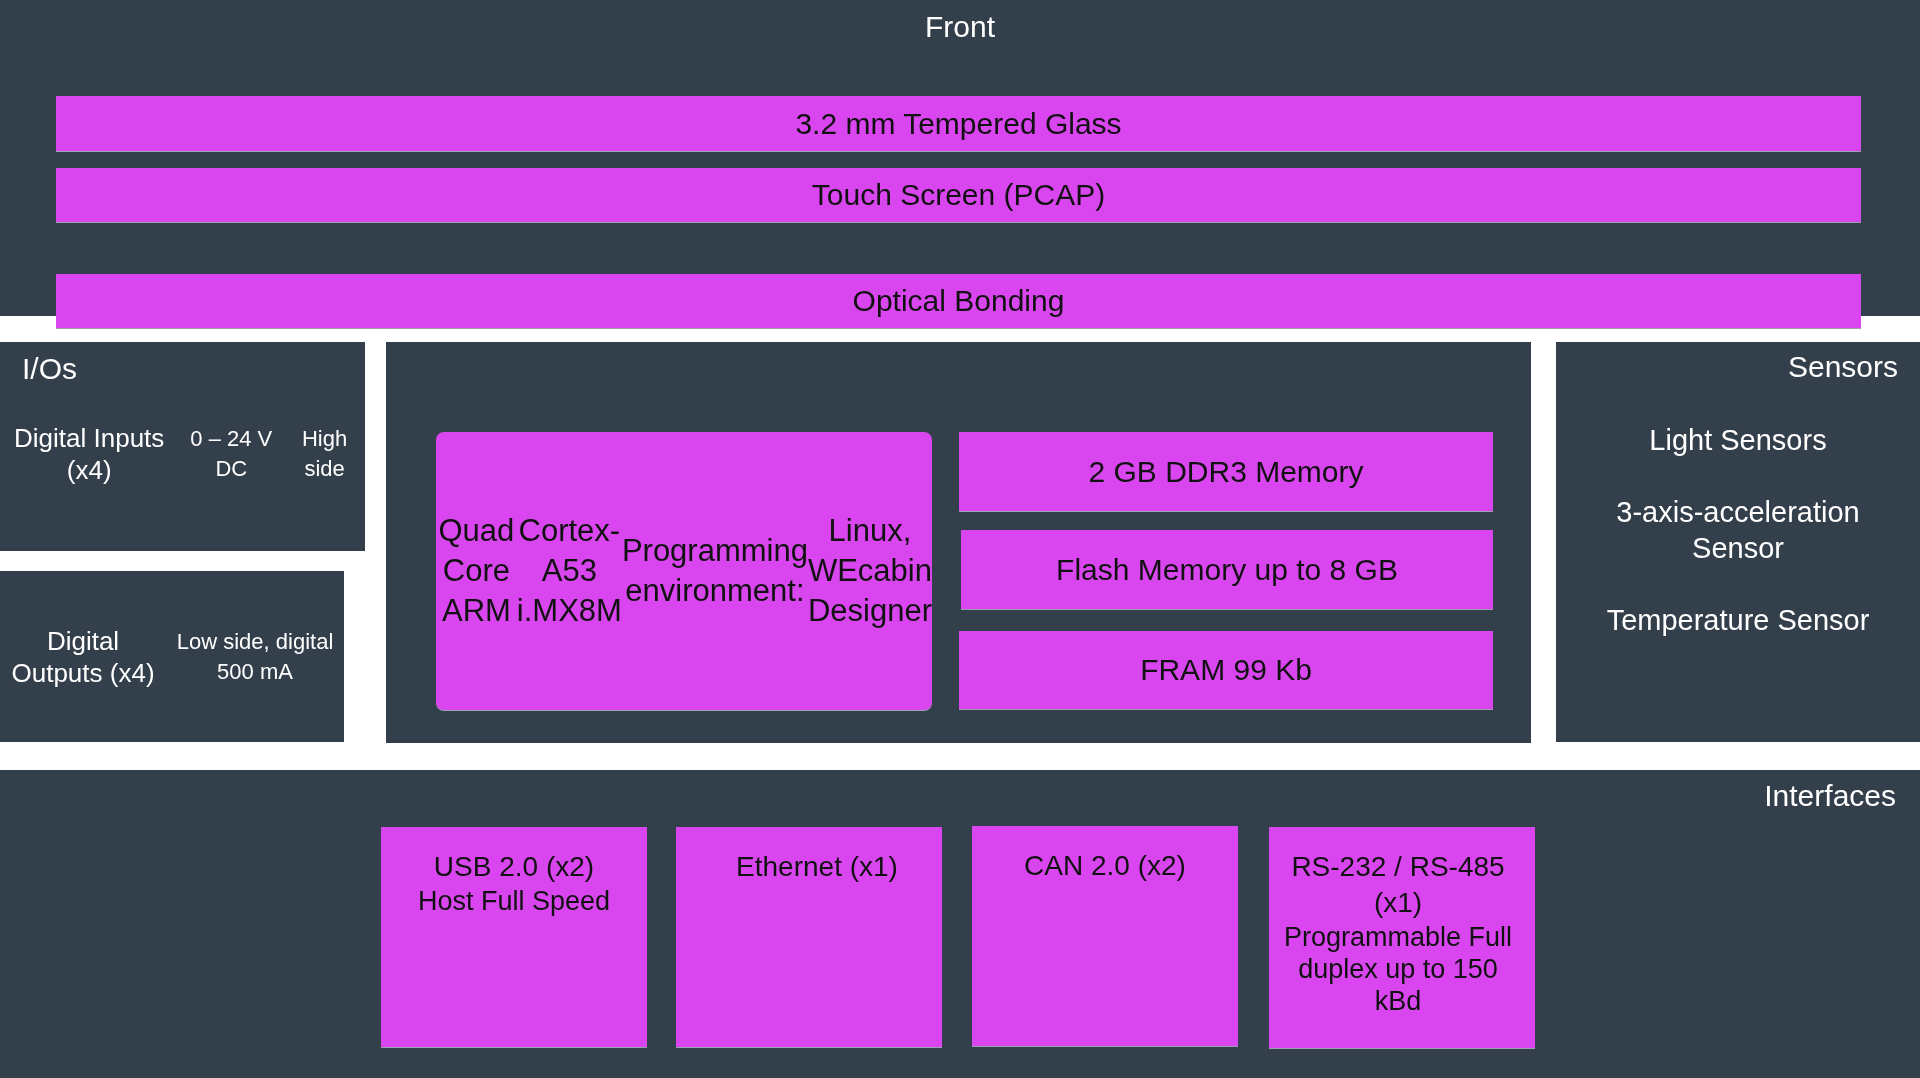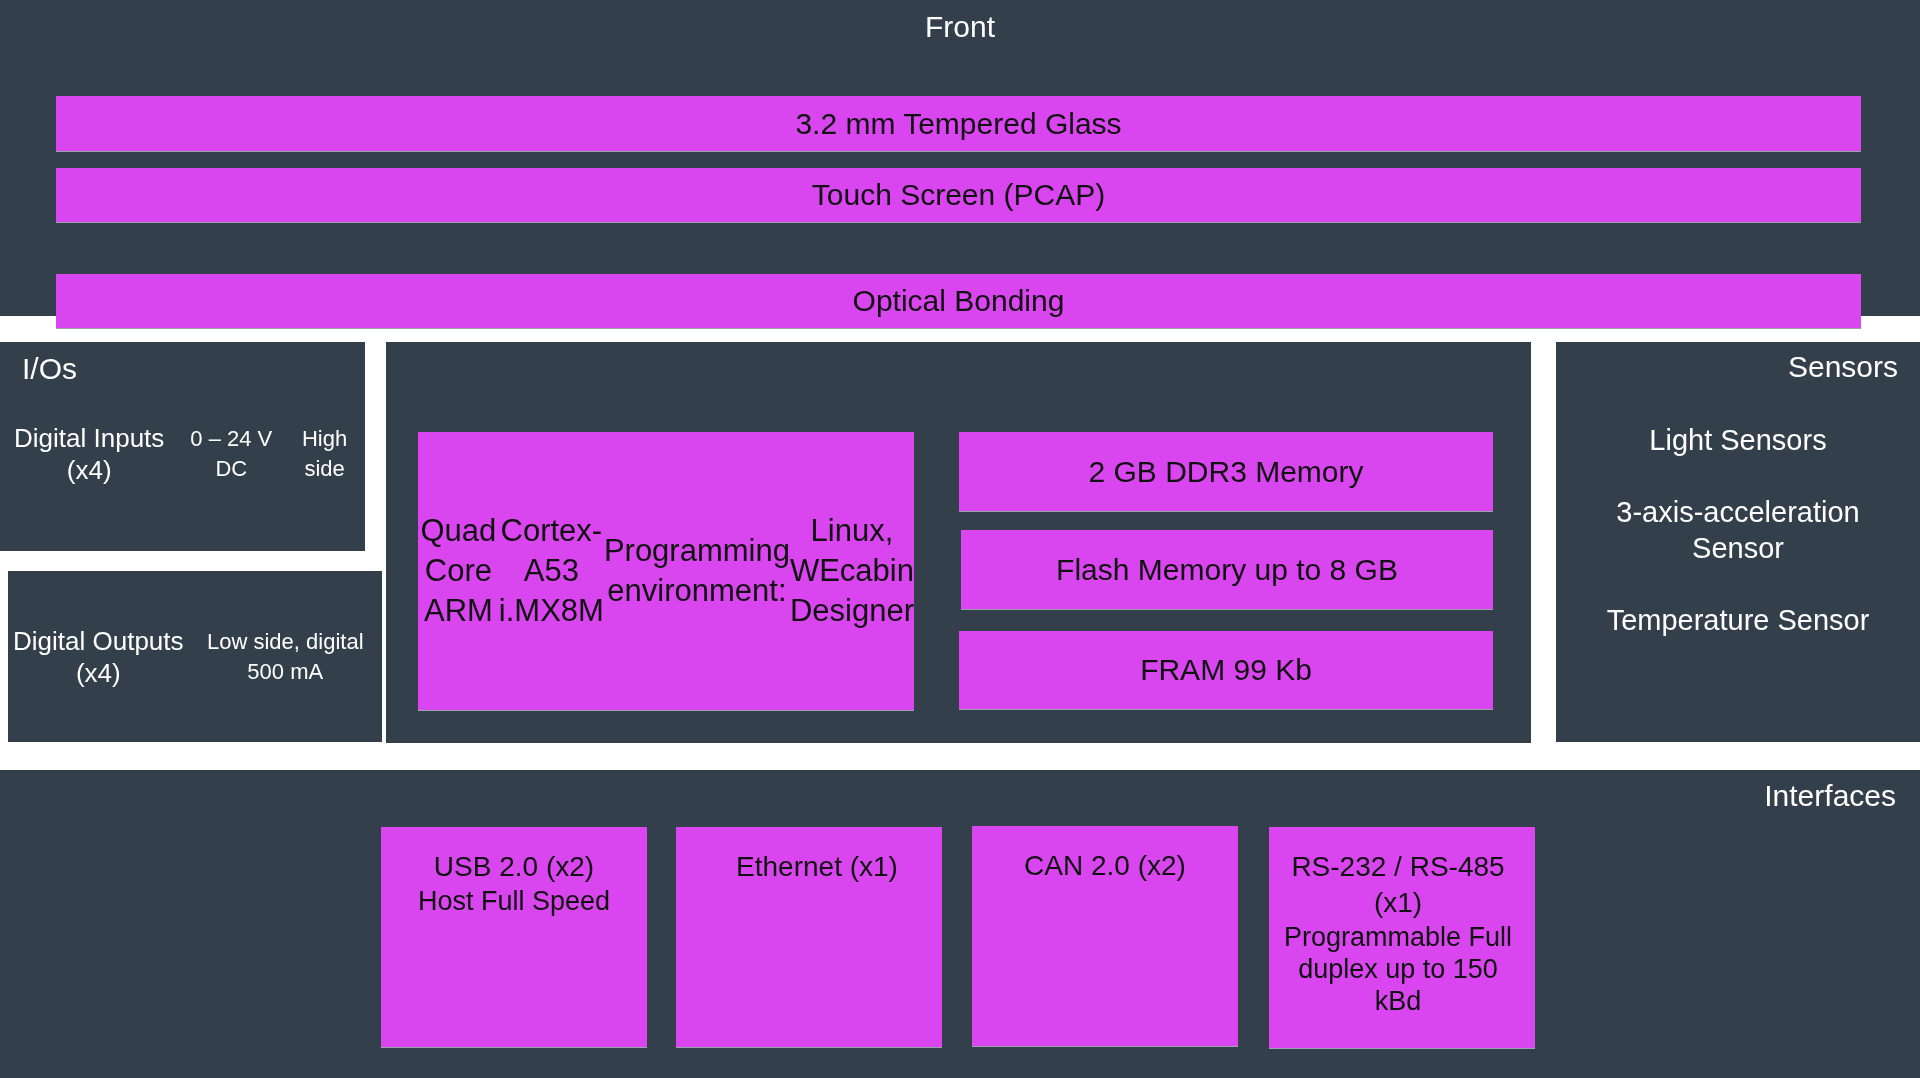"Quad Core ARM" div.light { border-radius: none -> 8px; left: 32px -> 50px }
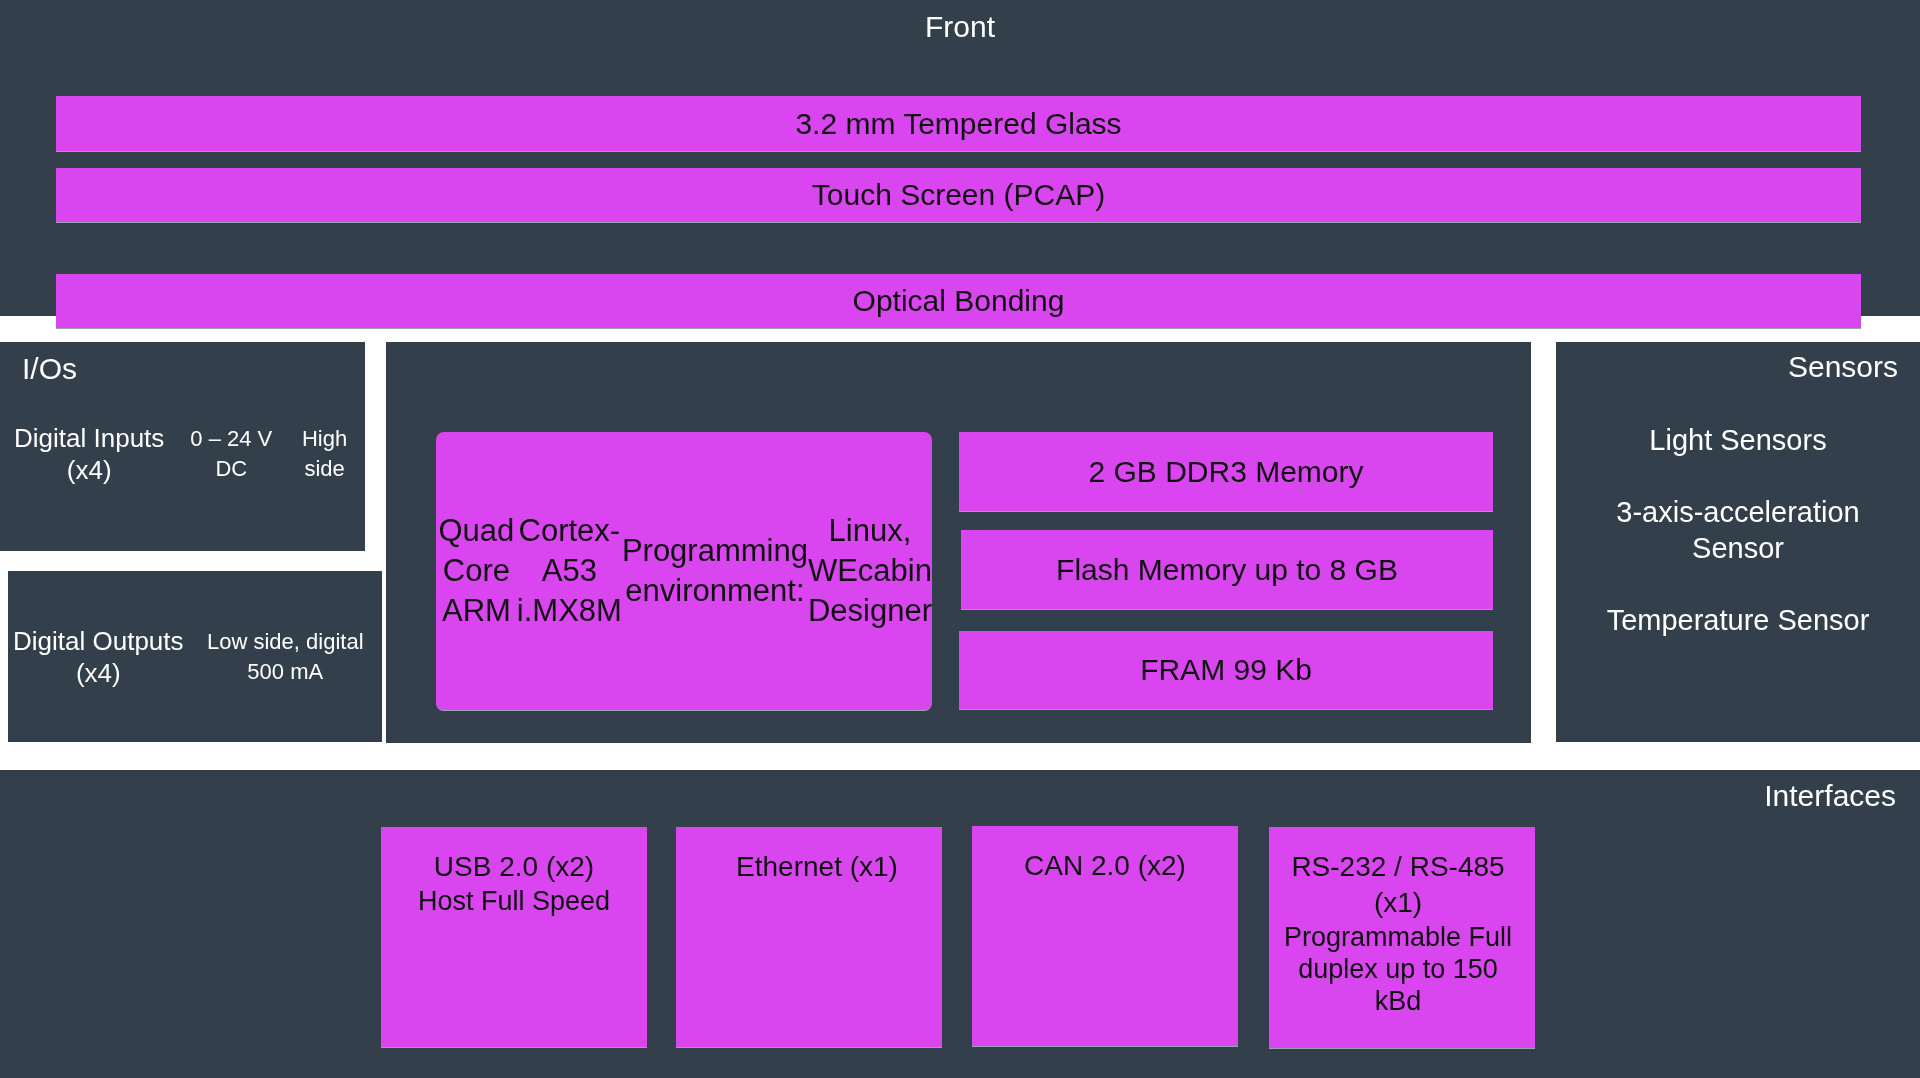"Digital Outputs (x4)" div.dark { margin-left: 8px -> none; width: 374px -> 344px }
